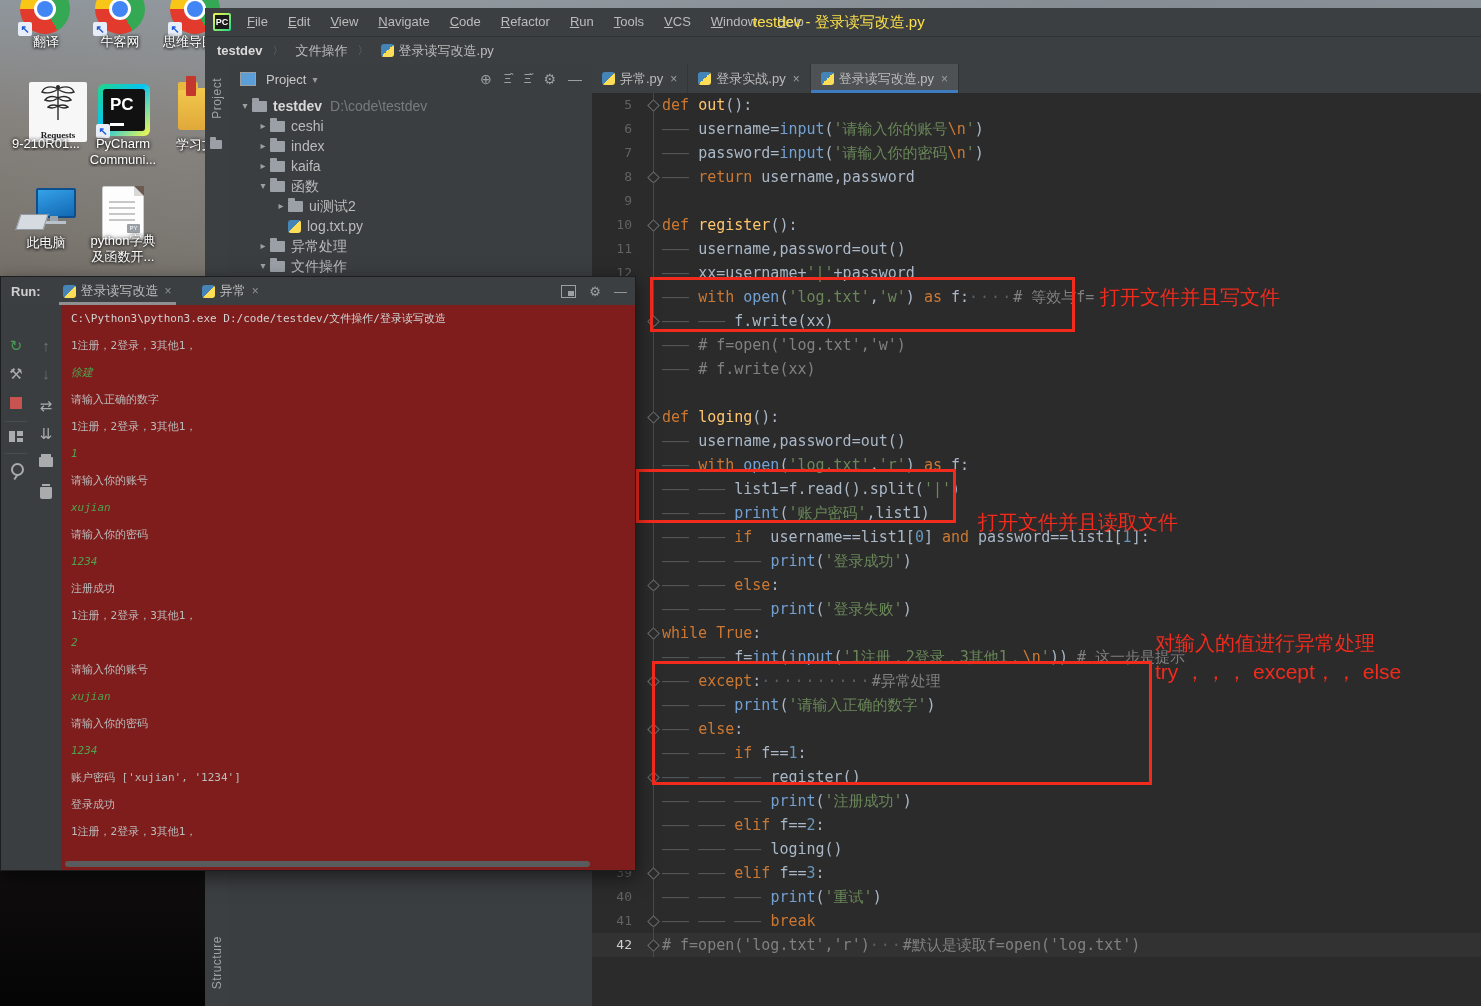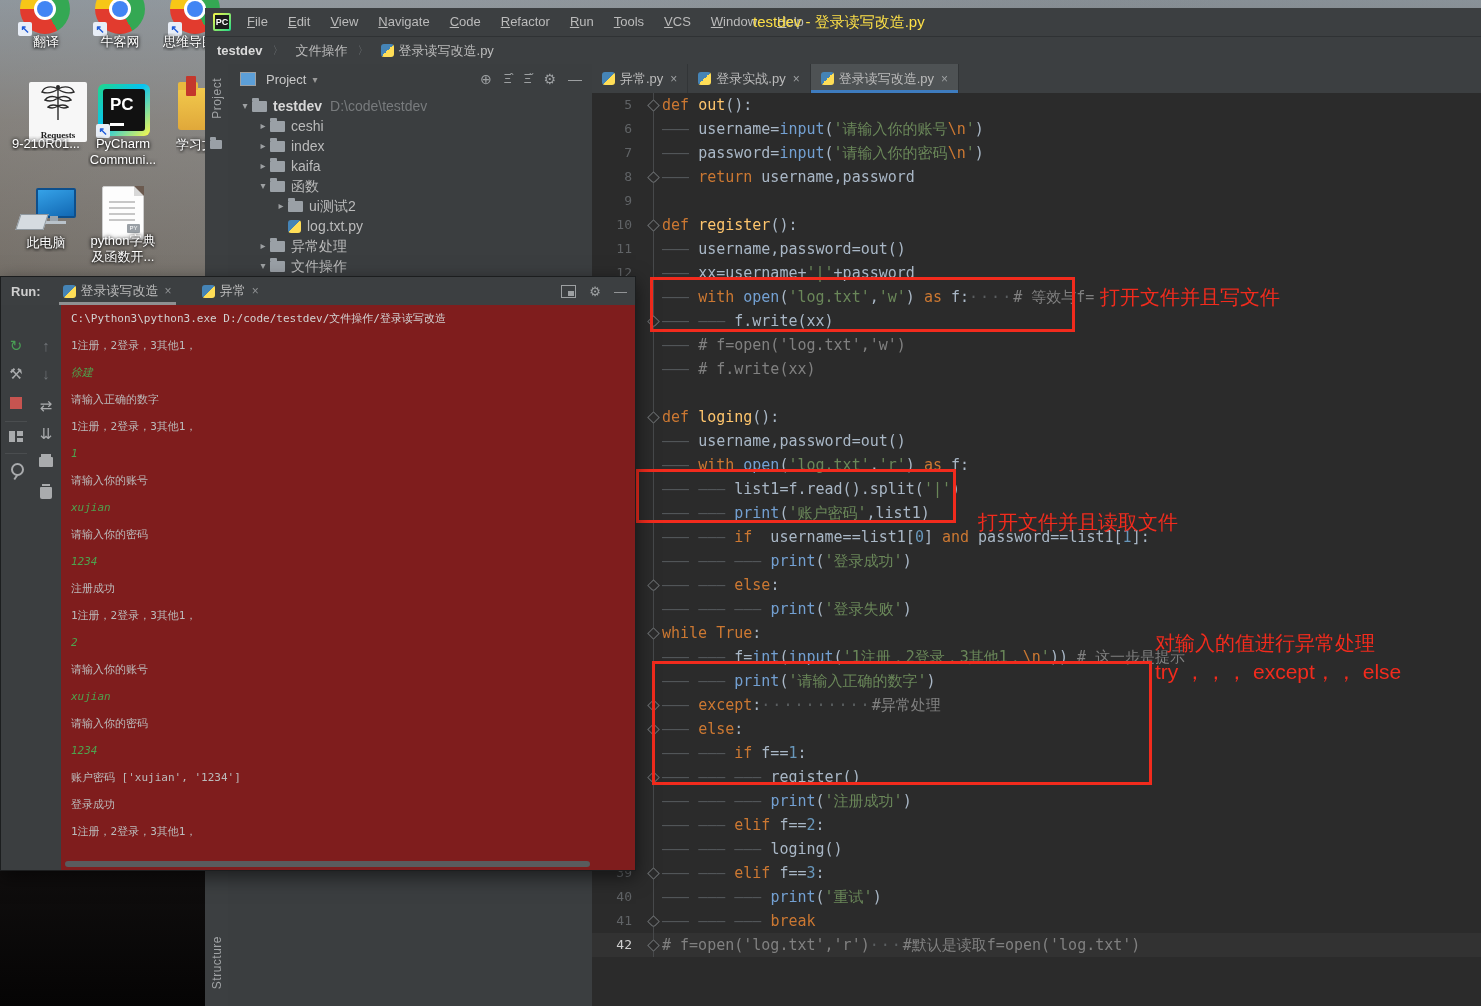"——— ——— print('请输入正确的数字')" div.crow { order: before "——— except:··········#异常处理" -> after "——— except:··········#异常处理" }
